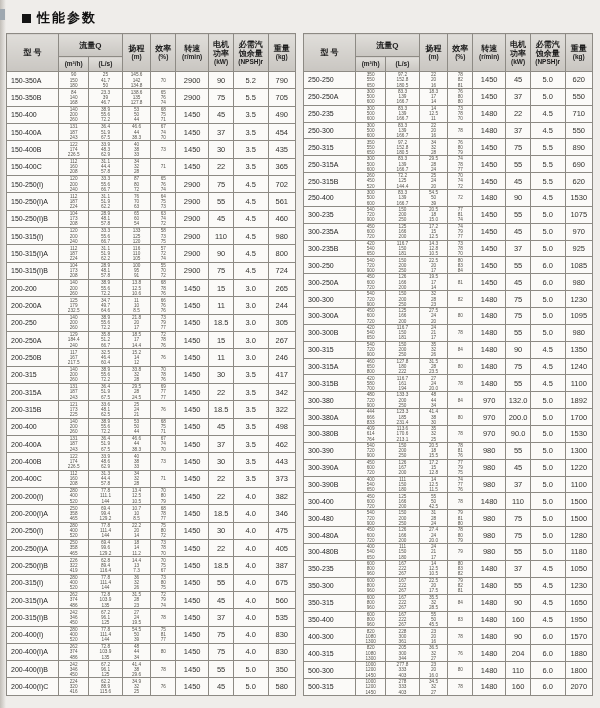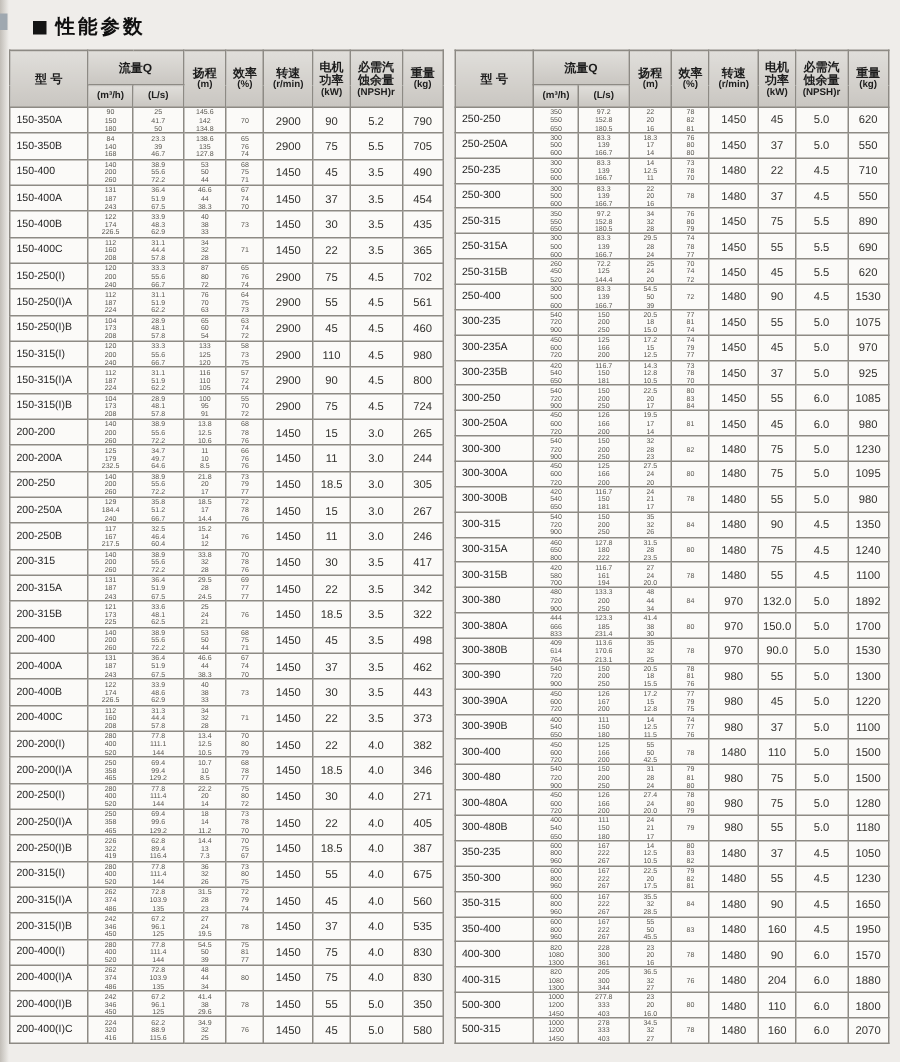"150.0" td.single { text: 150.0 -> 200.0 }
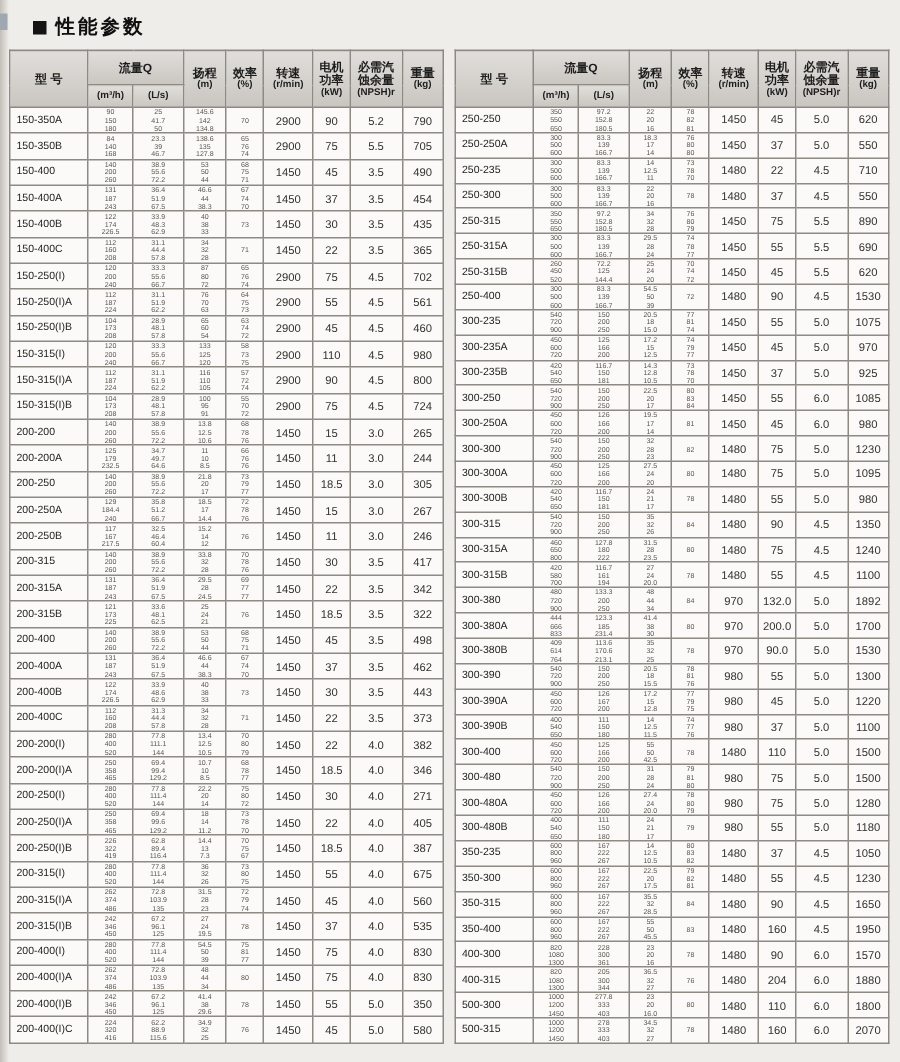"271" td.single { text: 271 -> 475 }
